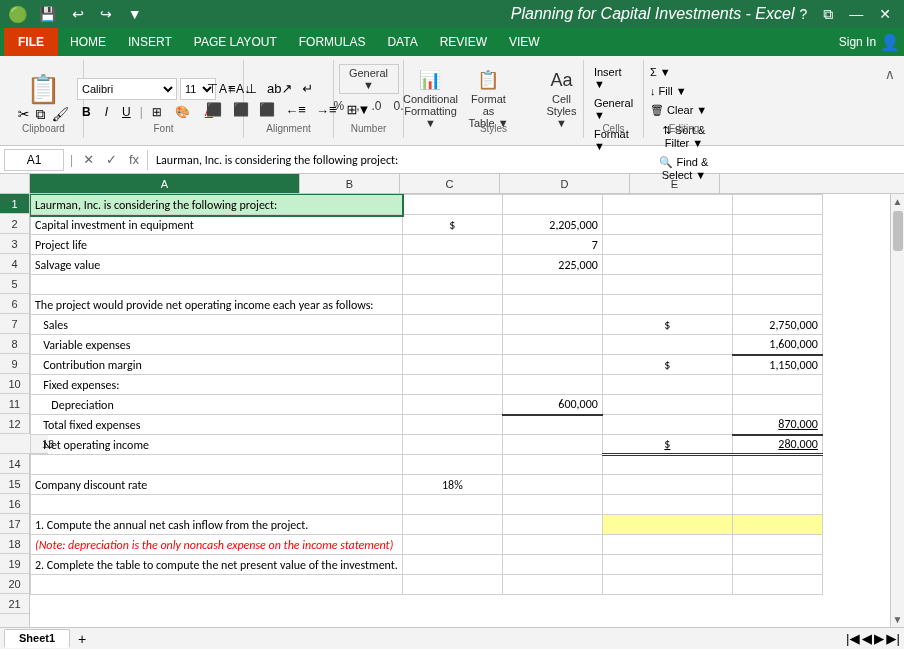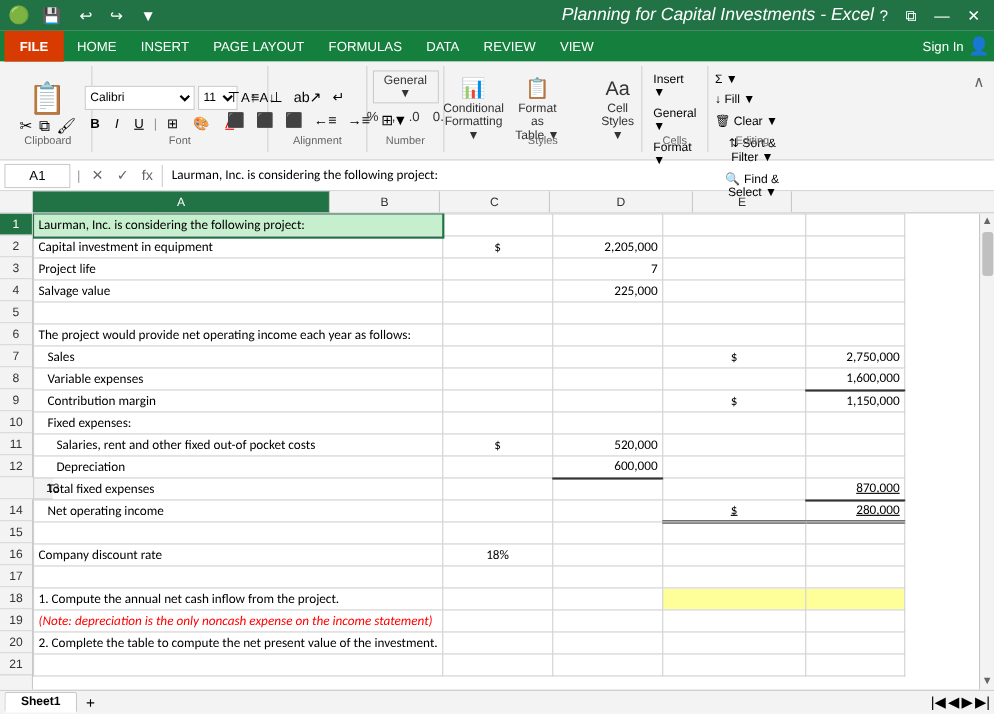"Salaries, rent and other fixed" tr { html: <tr> <td>&nbsp;&nbsp;&nbsp;&nbsp;&nbsp;&nbsp;Salaries, rent and other fixed out-of pocket costs</td> <td>$</td> <td>520,000</td> <td></td> <td></td> </tr> -> none }
